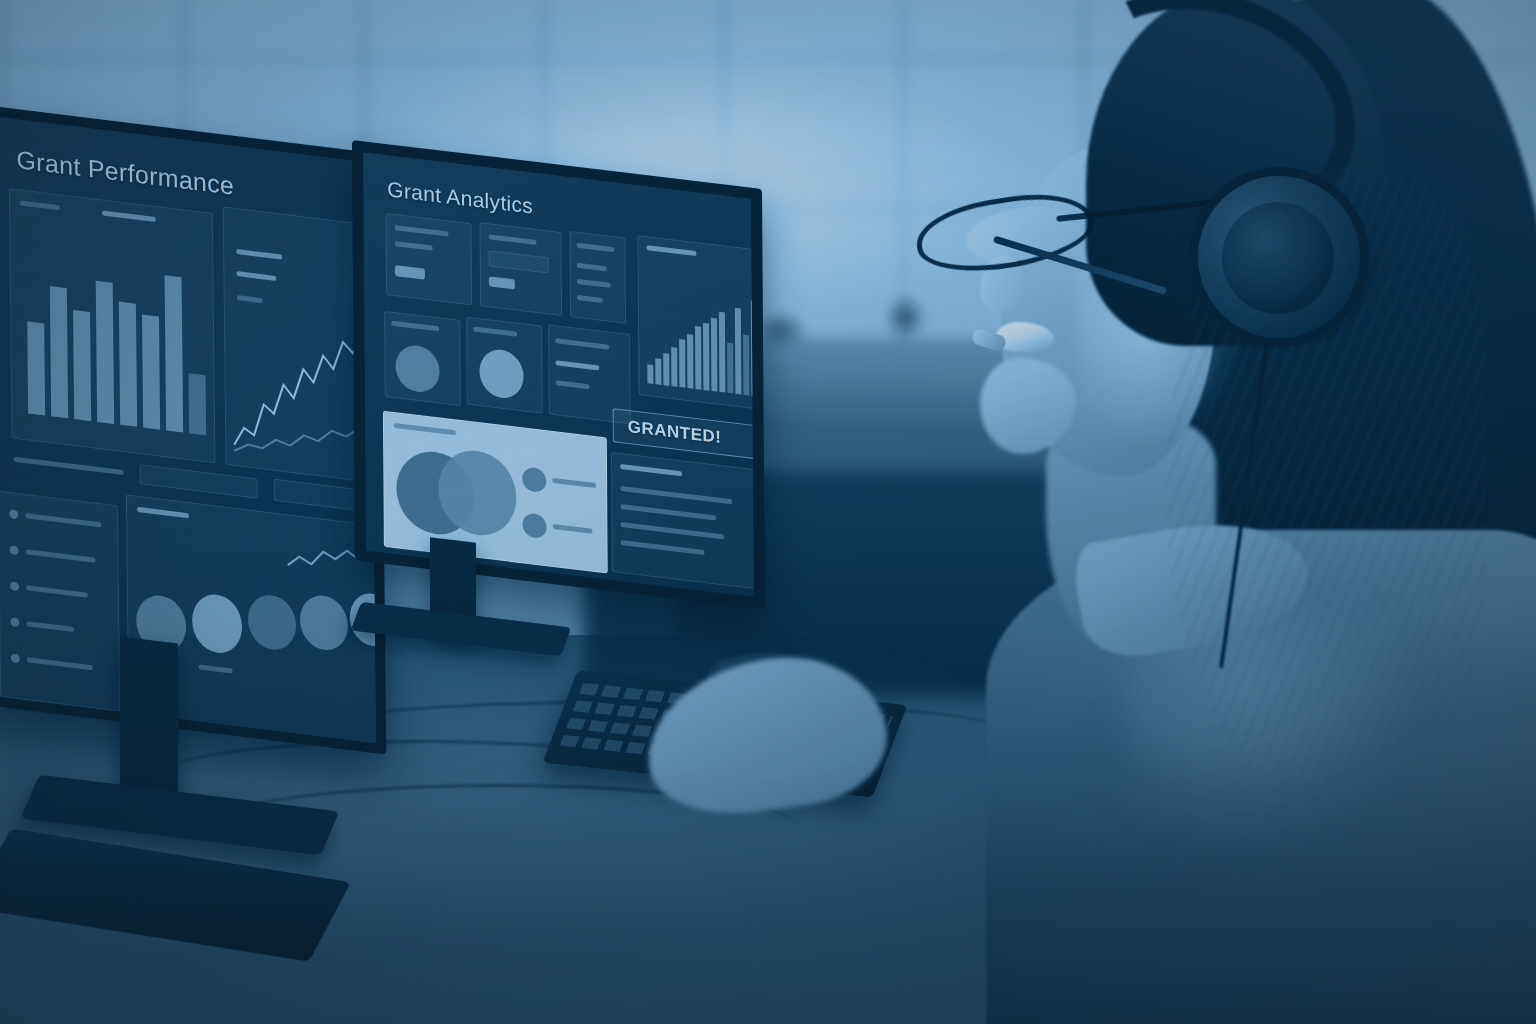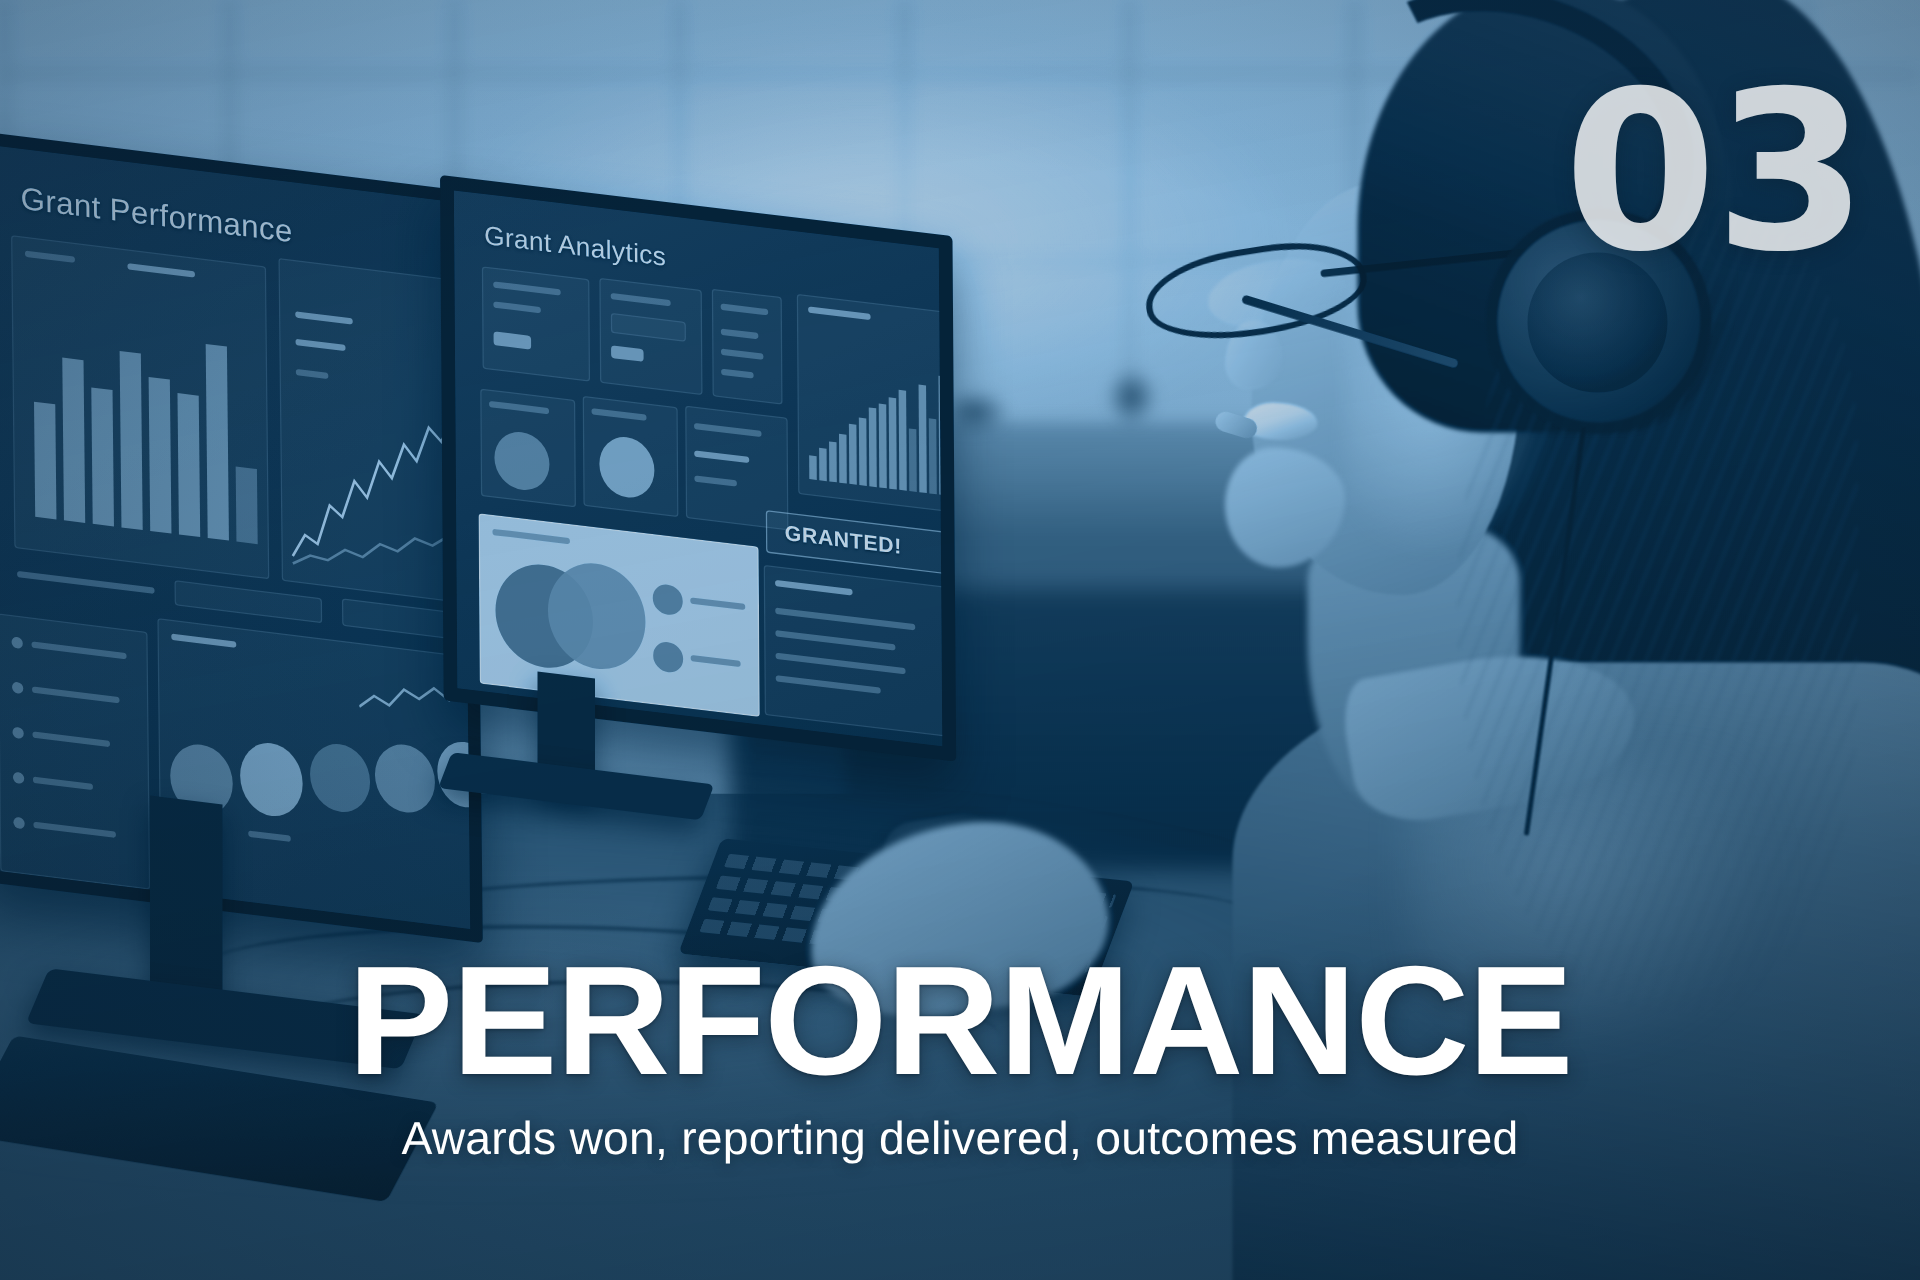"03" div.section-number { html: <div>03</div> -> none }
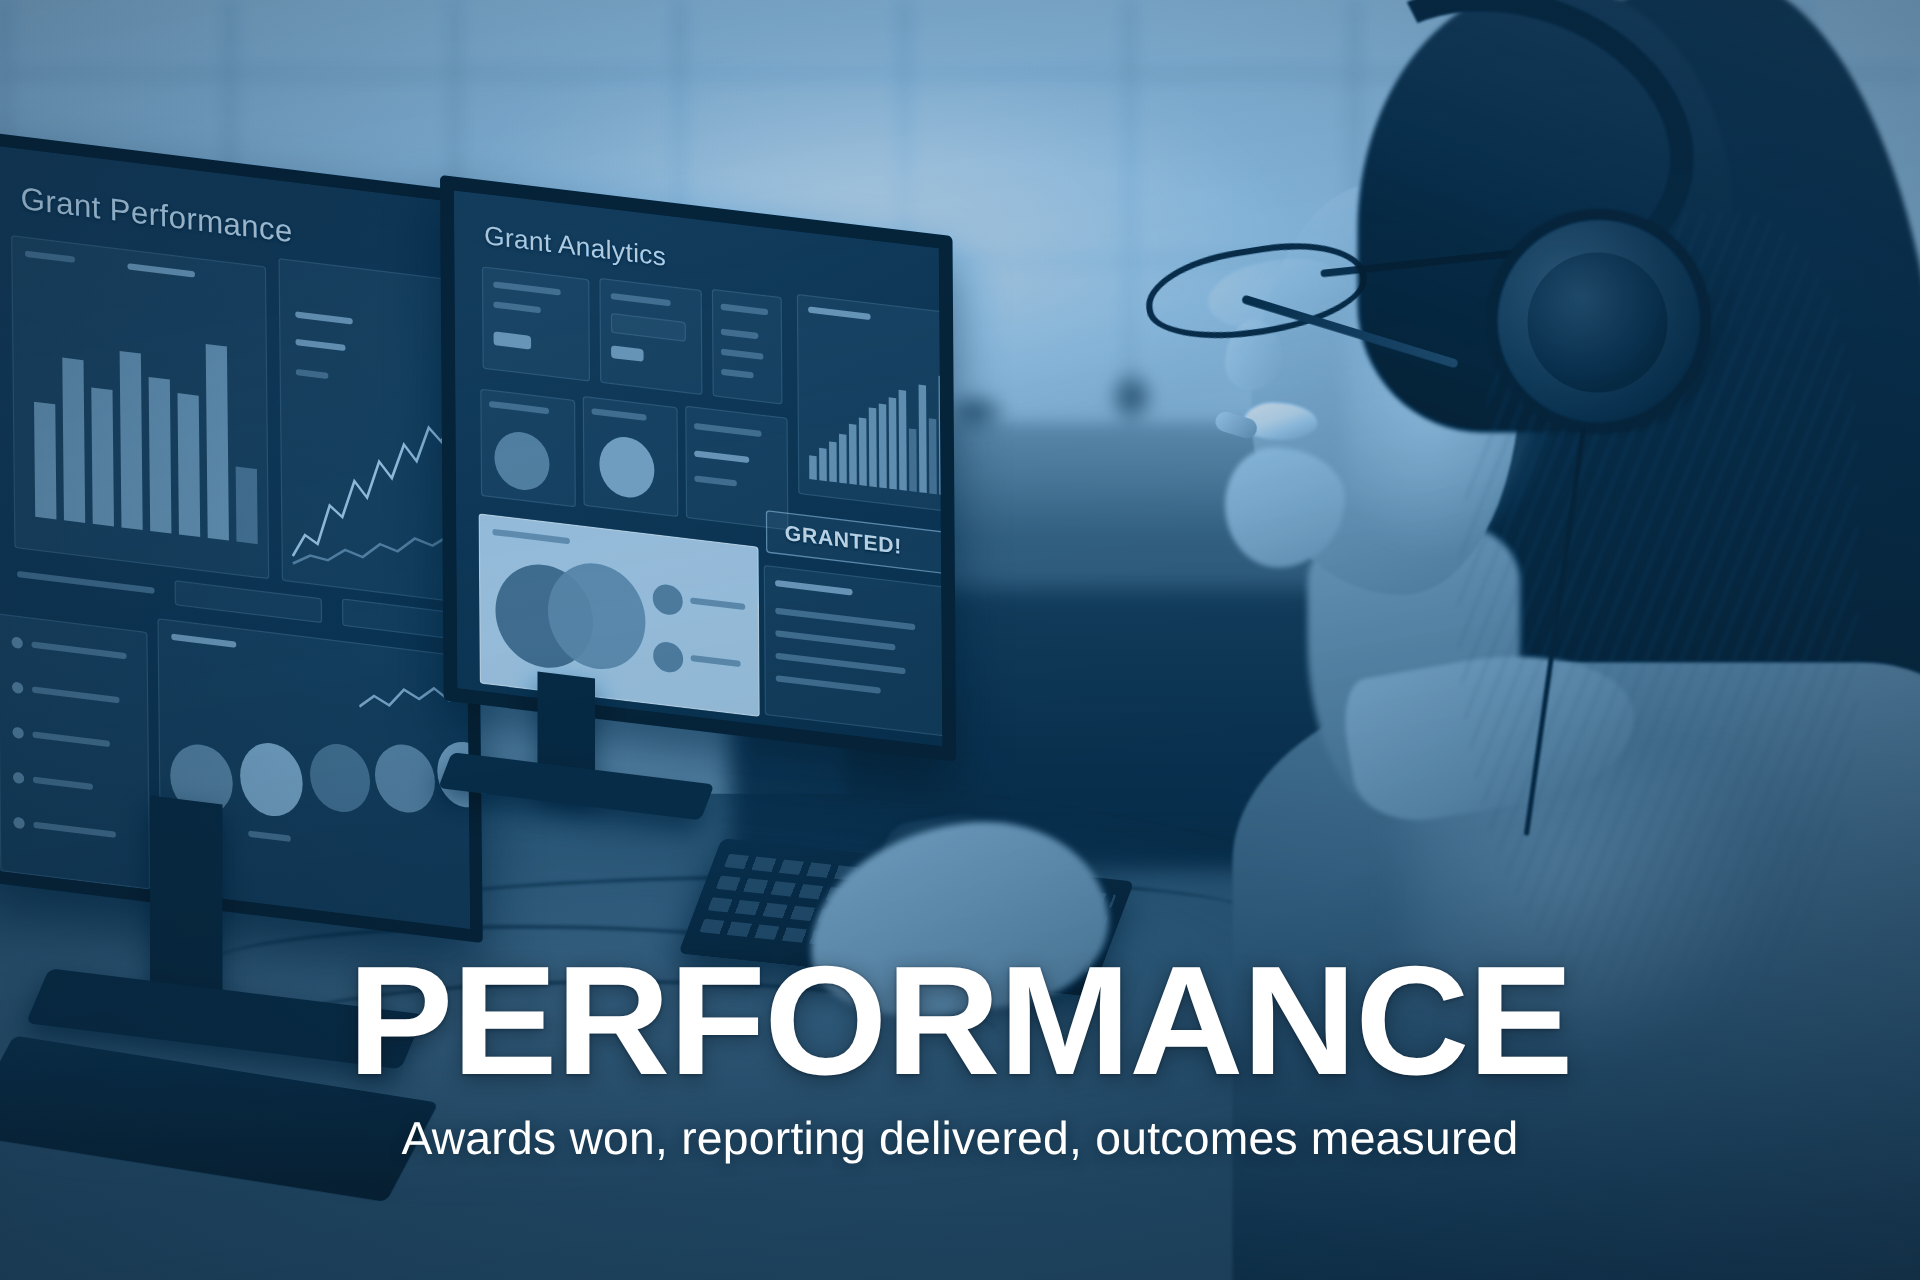"PERFORMANCE" div.title-block { html: <div> <h1>PERFORMANCE</h1> <p>Awards won, reporting delivered, outcomes measured</p> </div> -> none }
